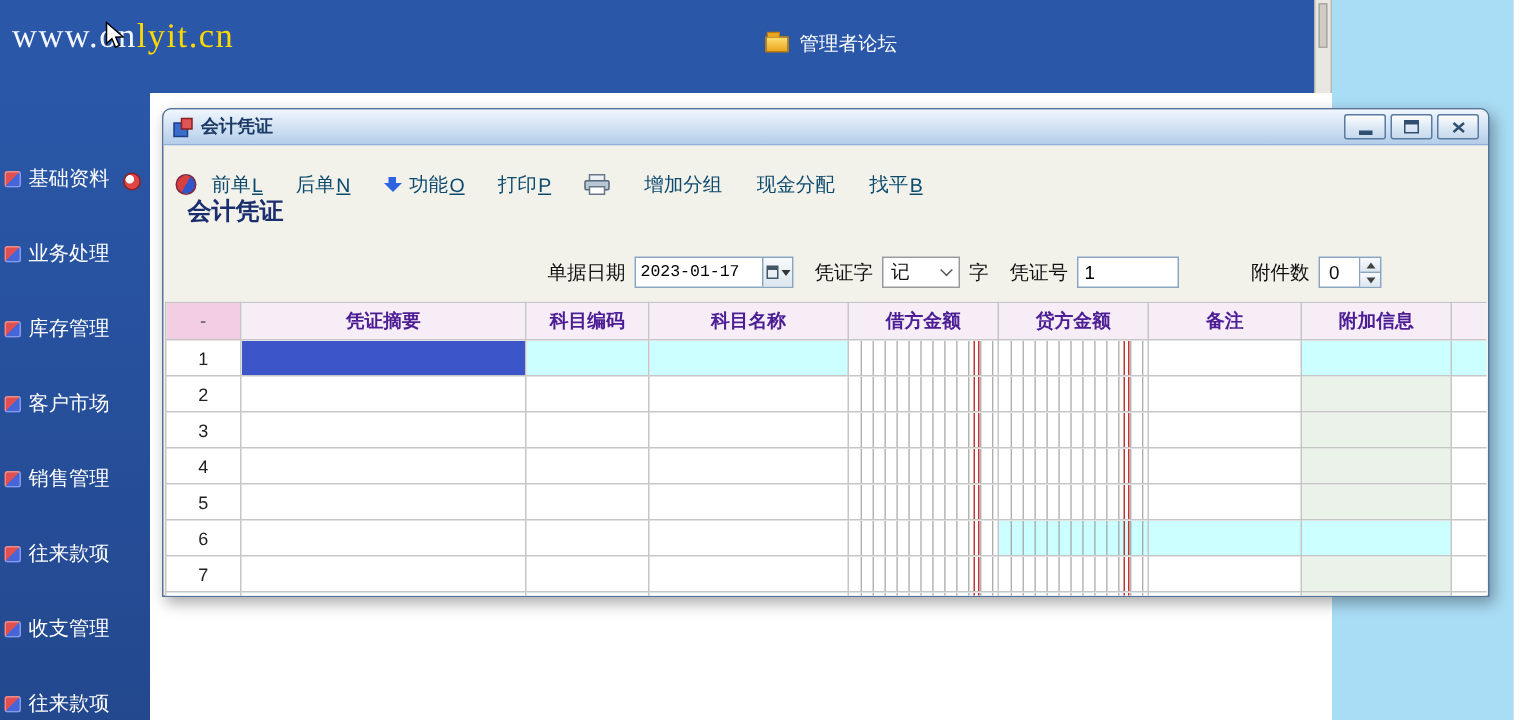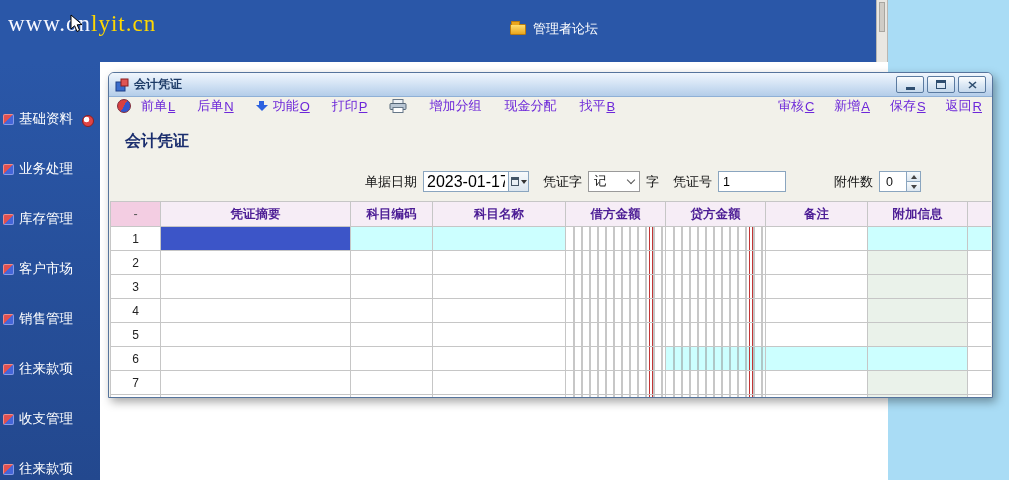"前单" .toolbar { color: #6d28d9 -> #0c4a6e; top: 18px -> 35px }
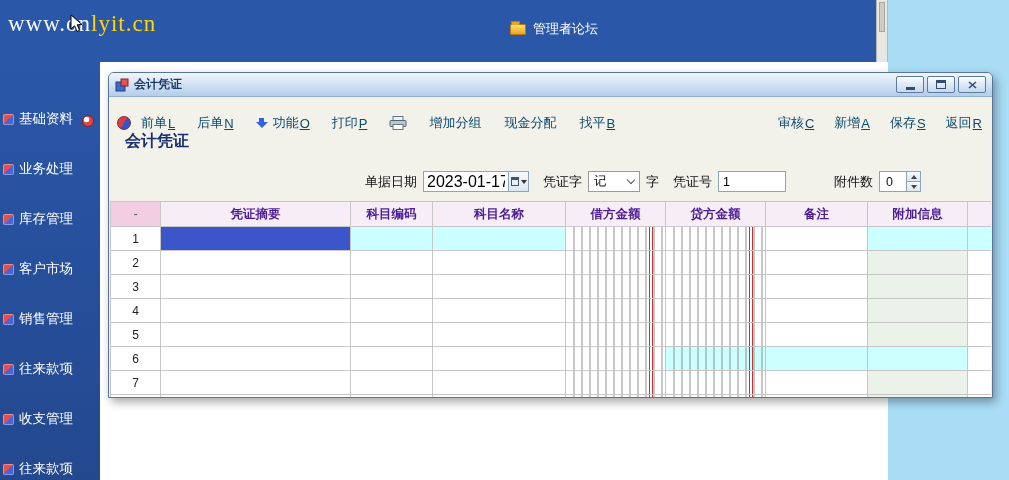"审核" span.toolbar-right { html: <span> <span> <span>审核</span> <span>C</span> </span> <span> <span>新增</span> <span>A</span> </span> <span> <span>保存</span> <span>S</span> </span> <span> <span>返回</span> <span>R</span> </span> </span> -> none }
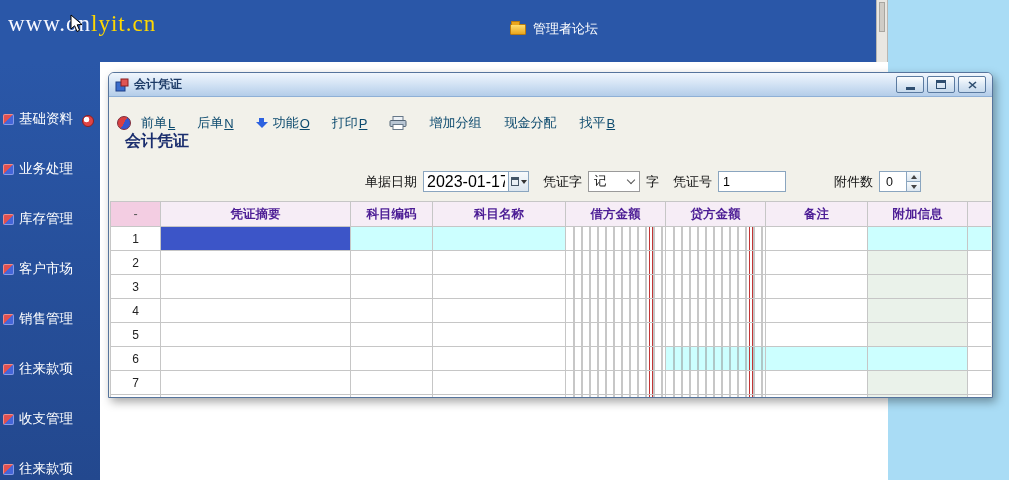"2023-01-17" .date-box input { font-family: Liberation Sans, sans-serif -> Liberation Mono, monospace; font-size: 16px -> 11px }
